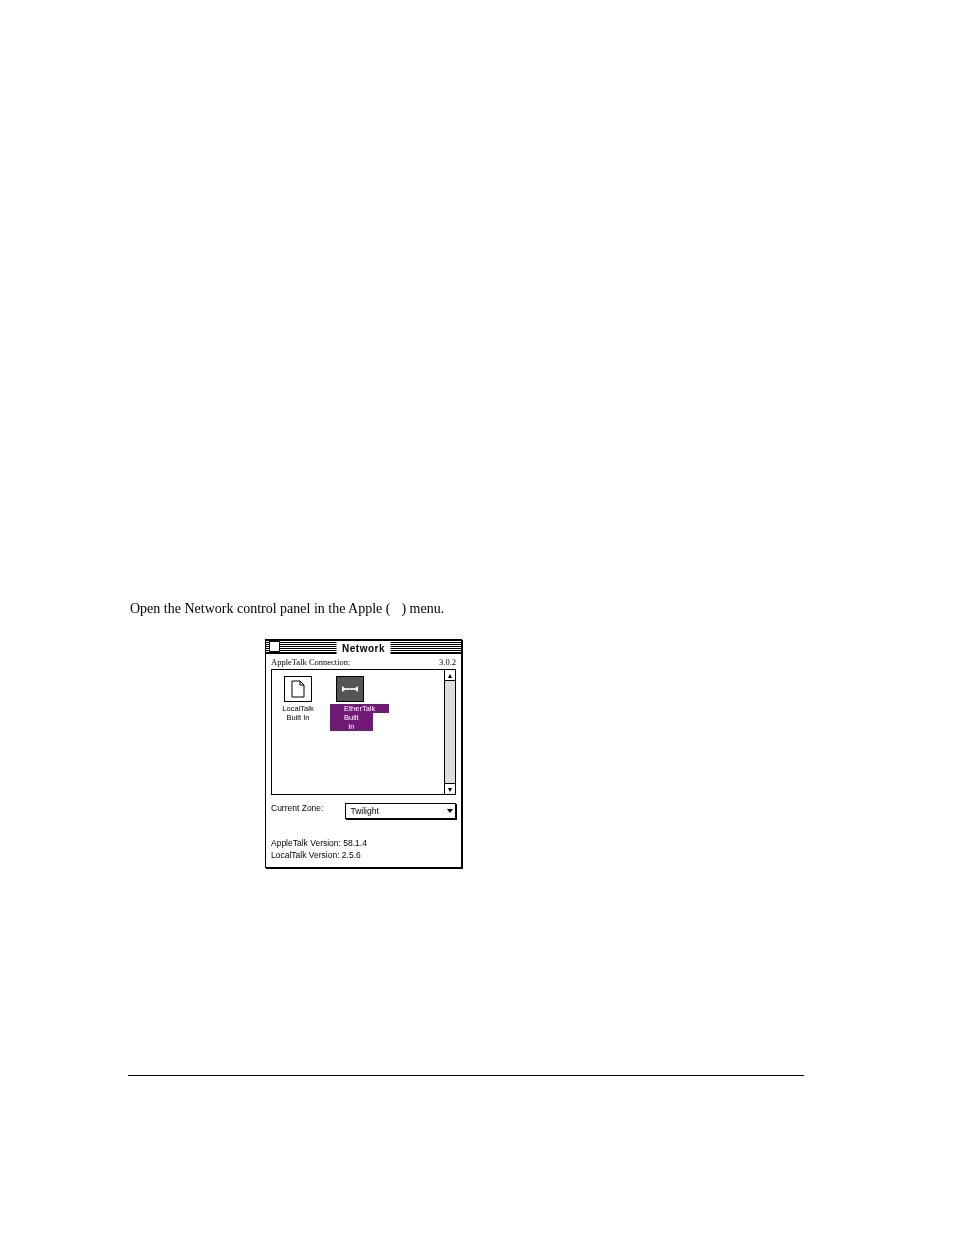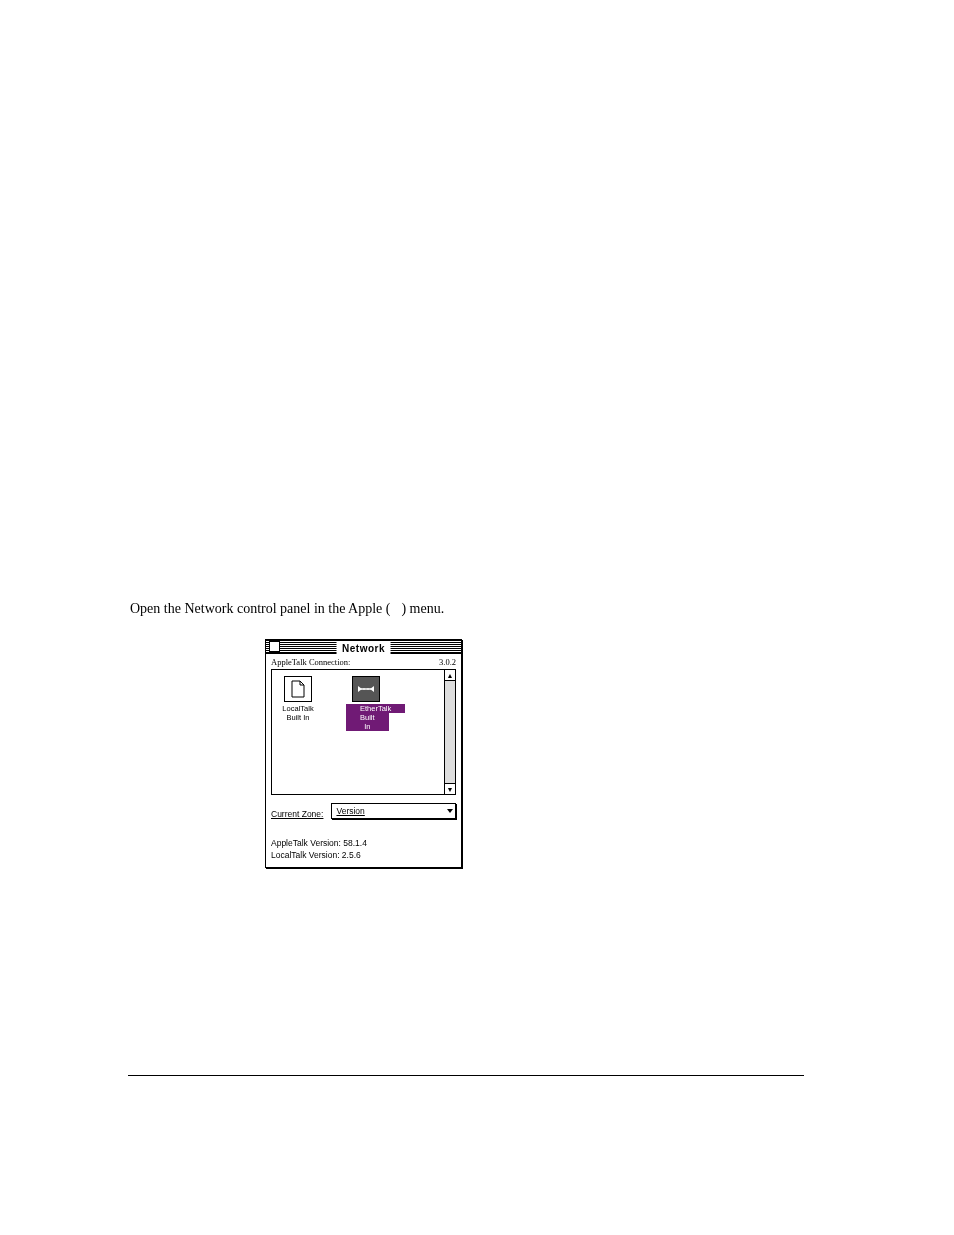"LocalTalk" .listbox { gap: 28px -> 12px }
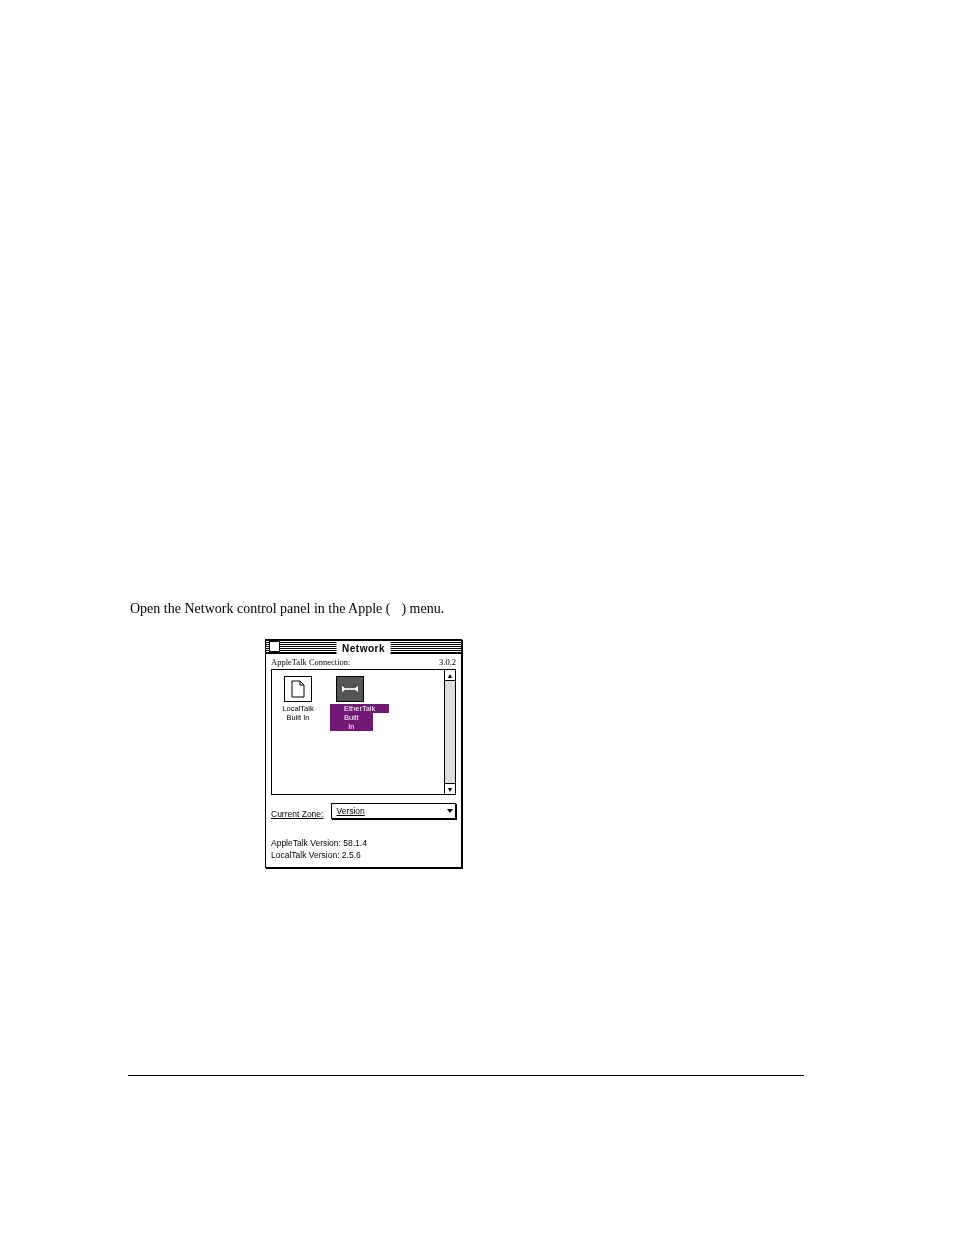"Current Zone:" .zone-row { align-items: flex-end -> flex-start; gap: 8px -> 22px; text-decoration: underline -> none }
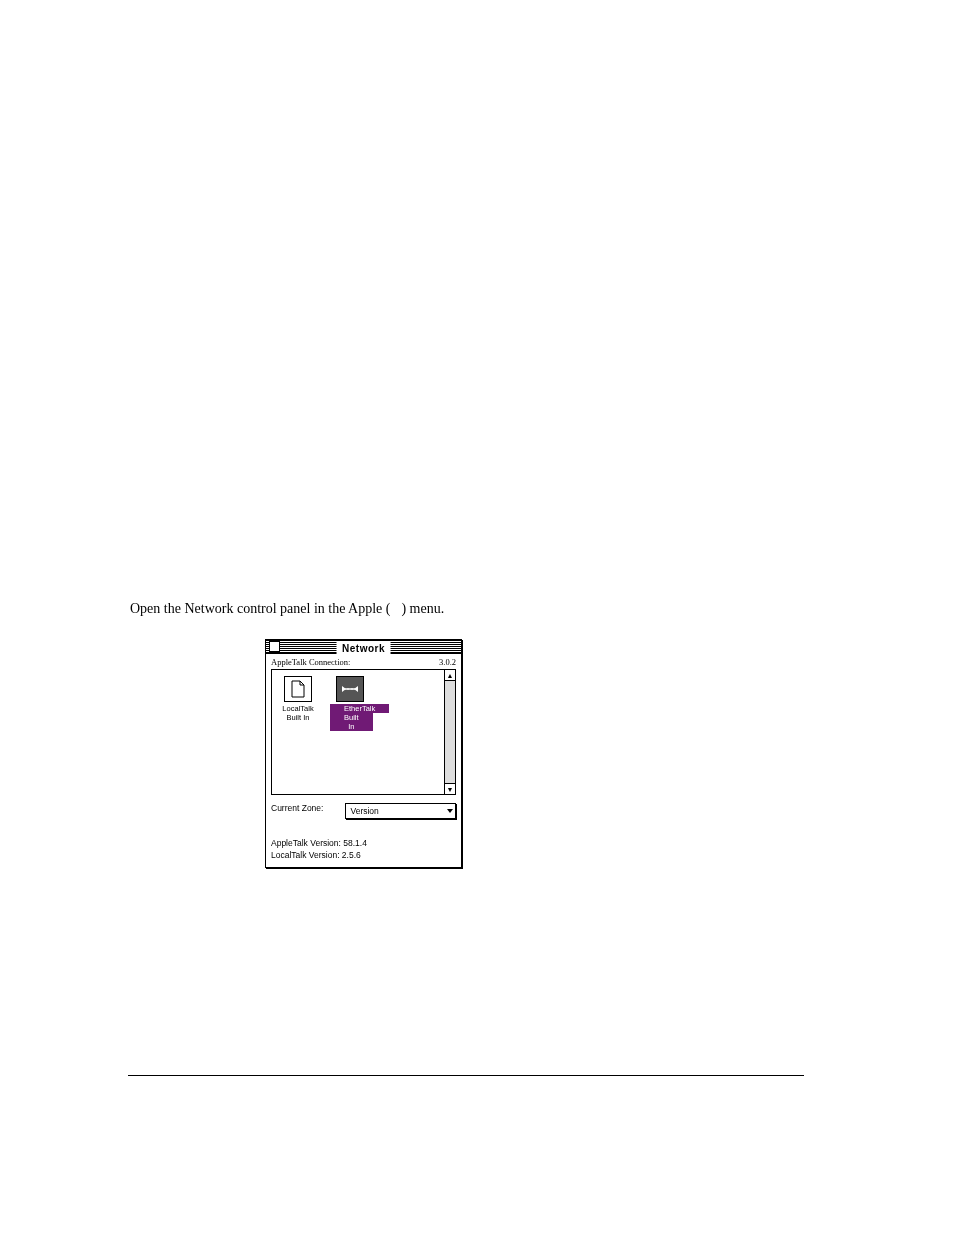"Version" span { text: Version -> Twilight }
